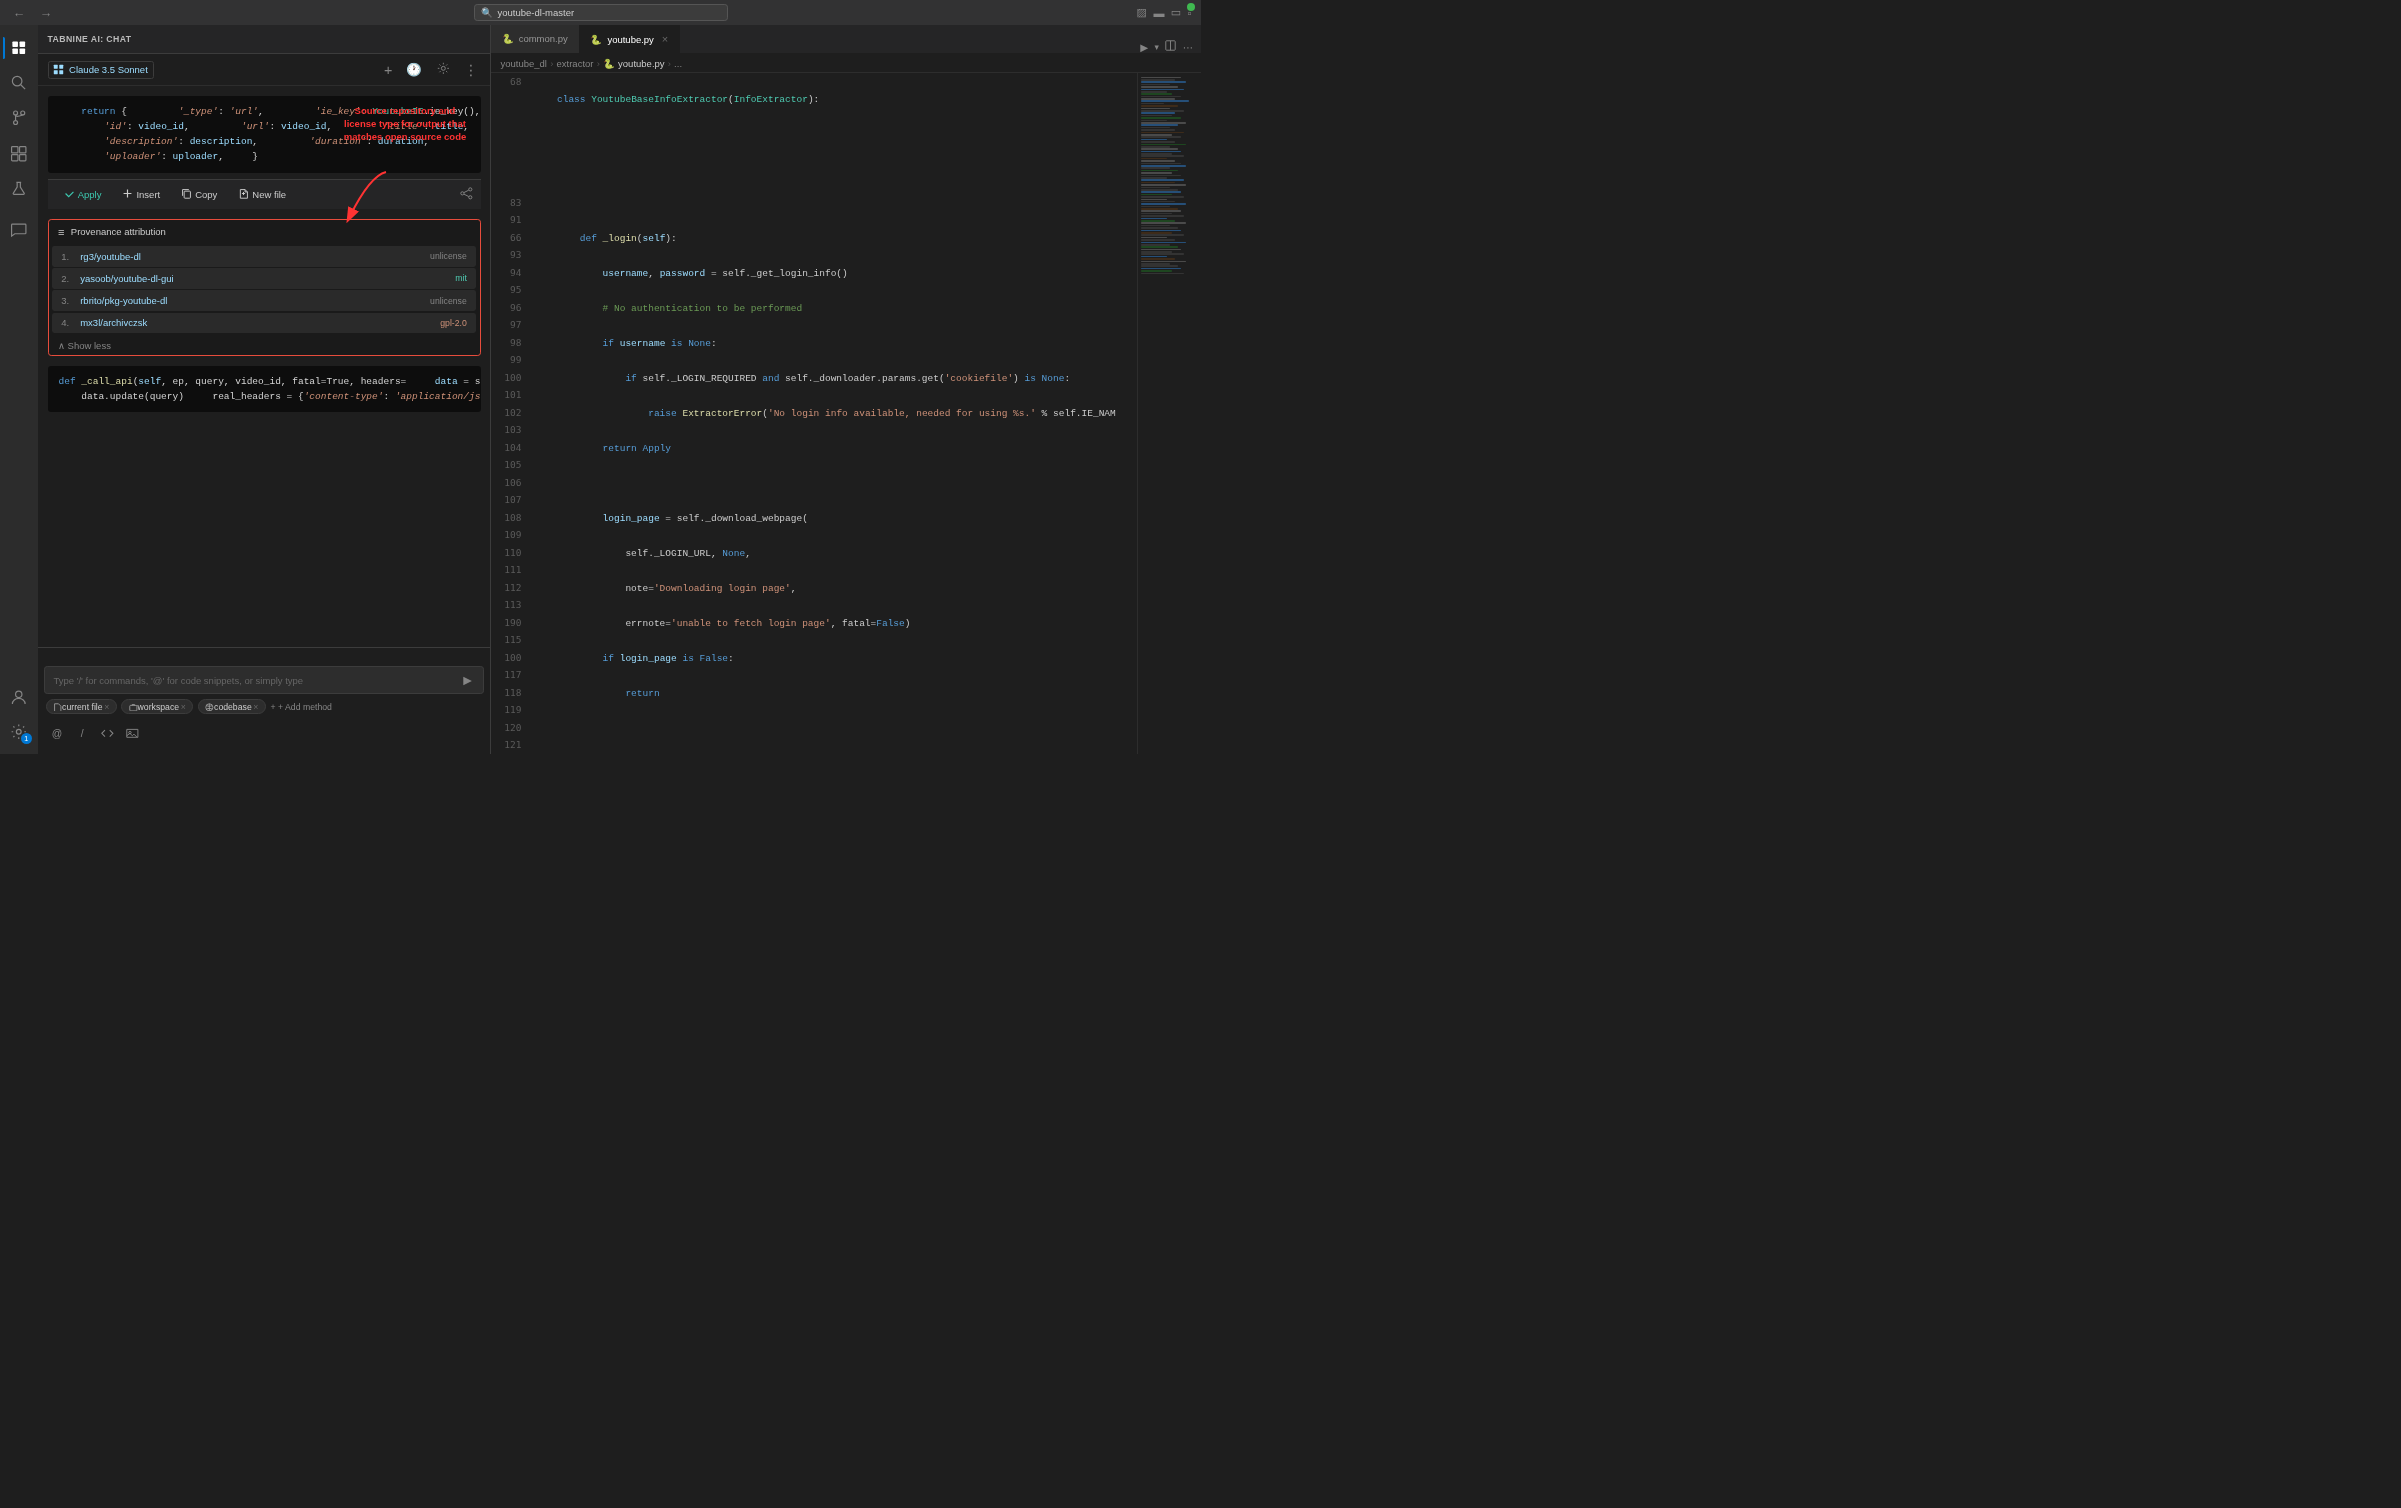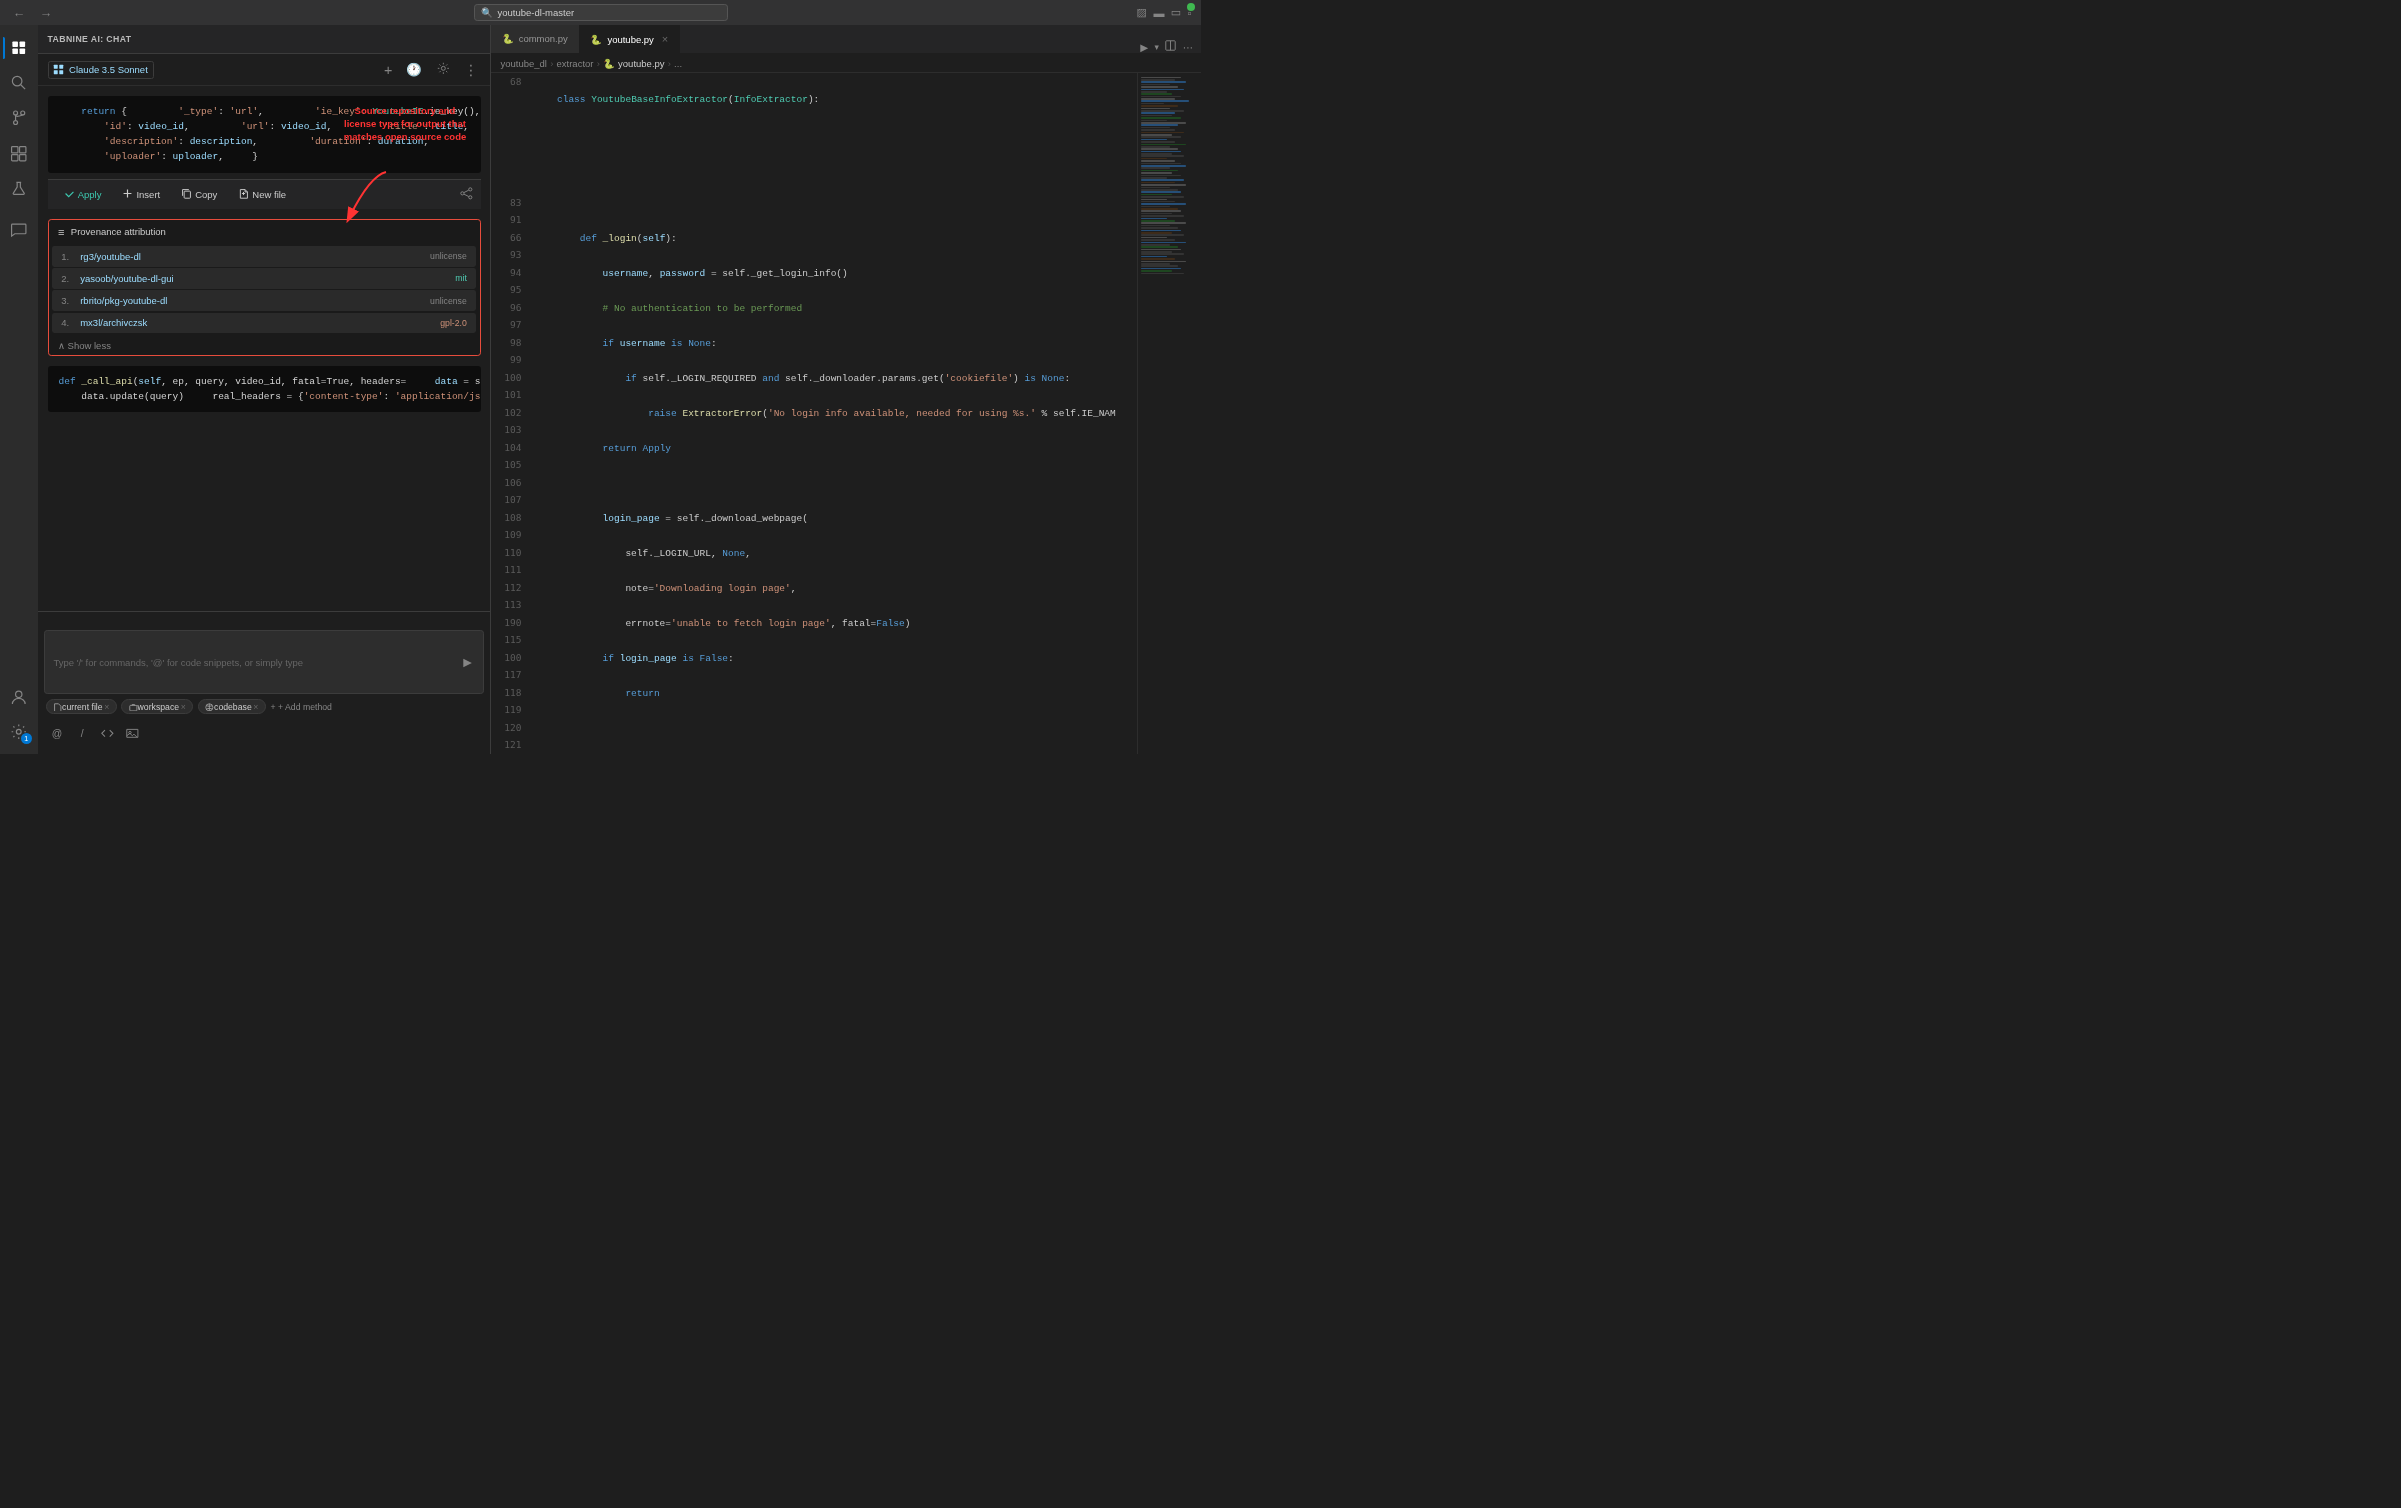"'_type'" .code-block .str { font-style: none -> italic }
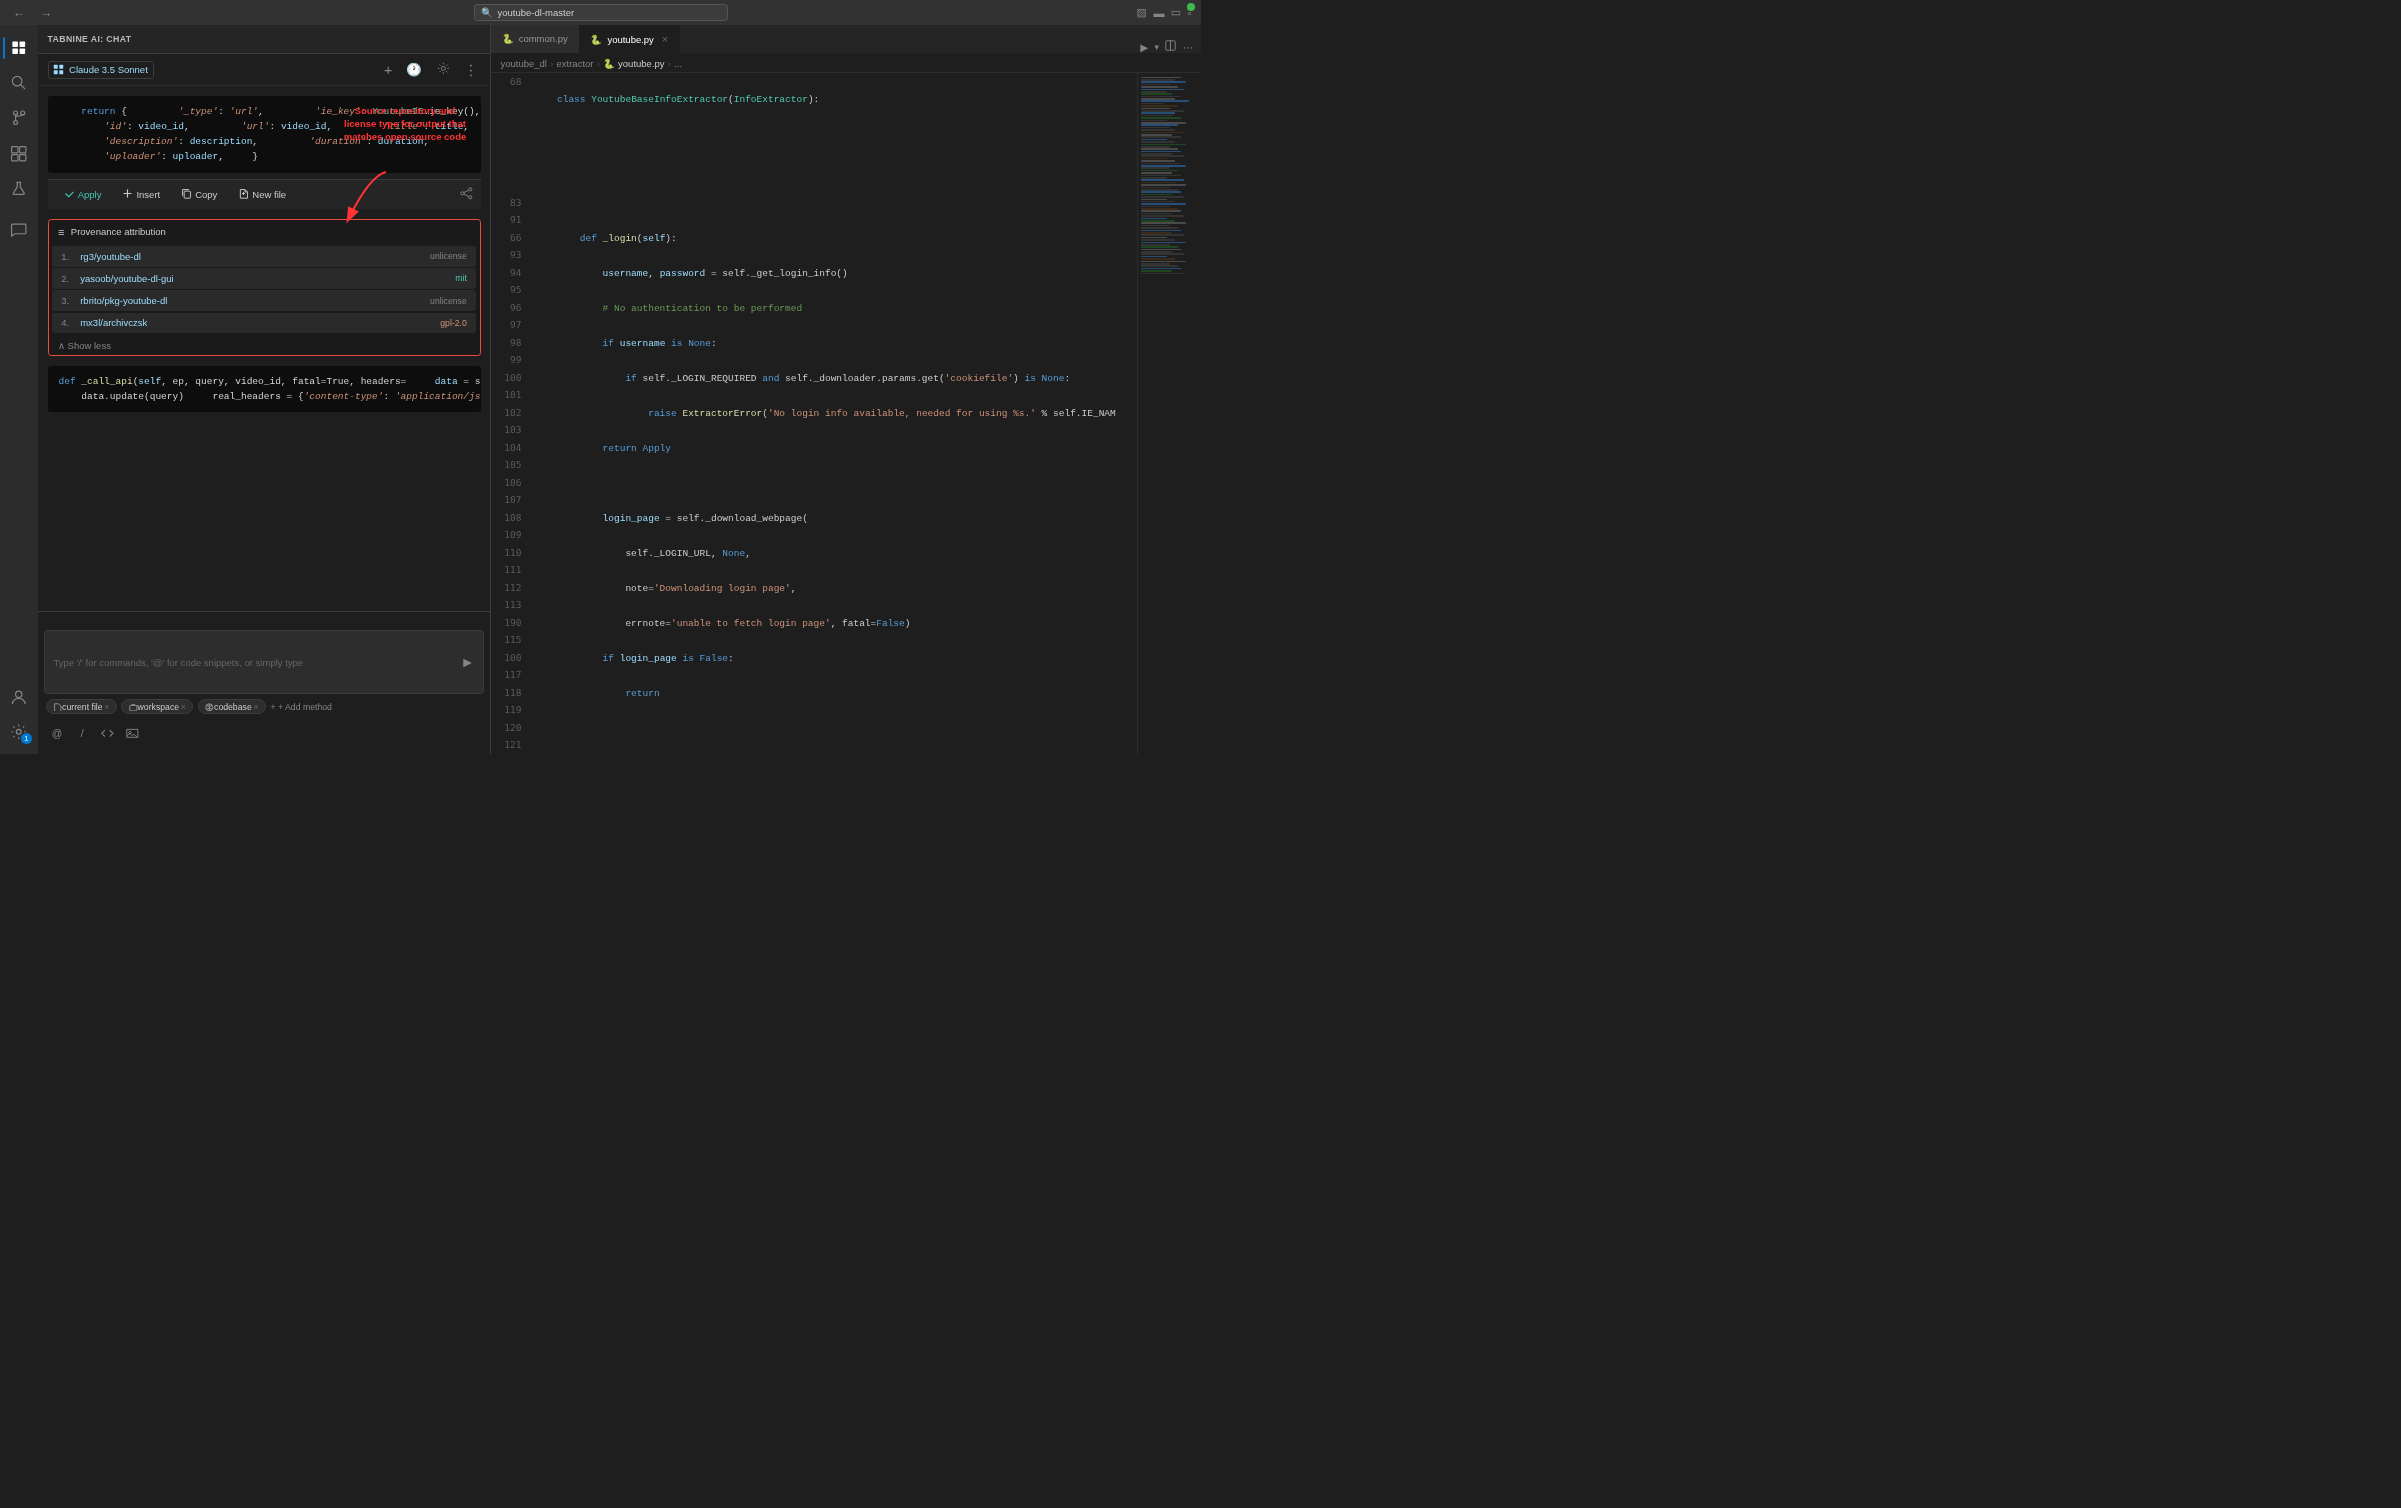"Type '/' for commands, '@'" .chat-input-box { padding: 23px 8px -> 5px 8px }
